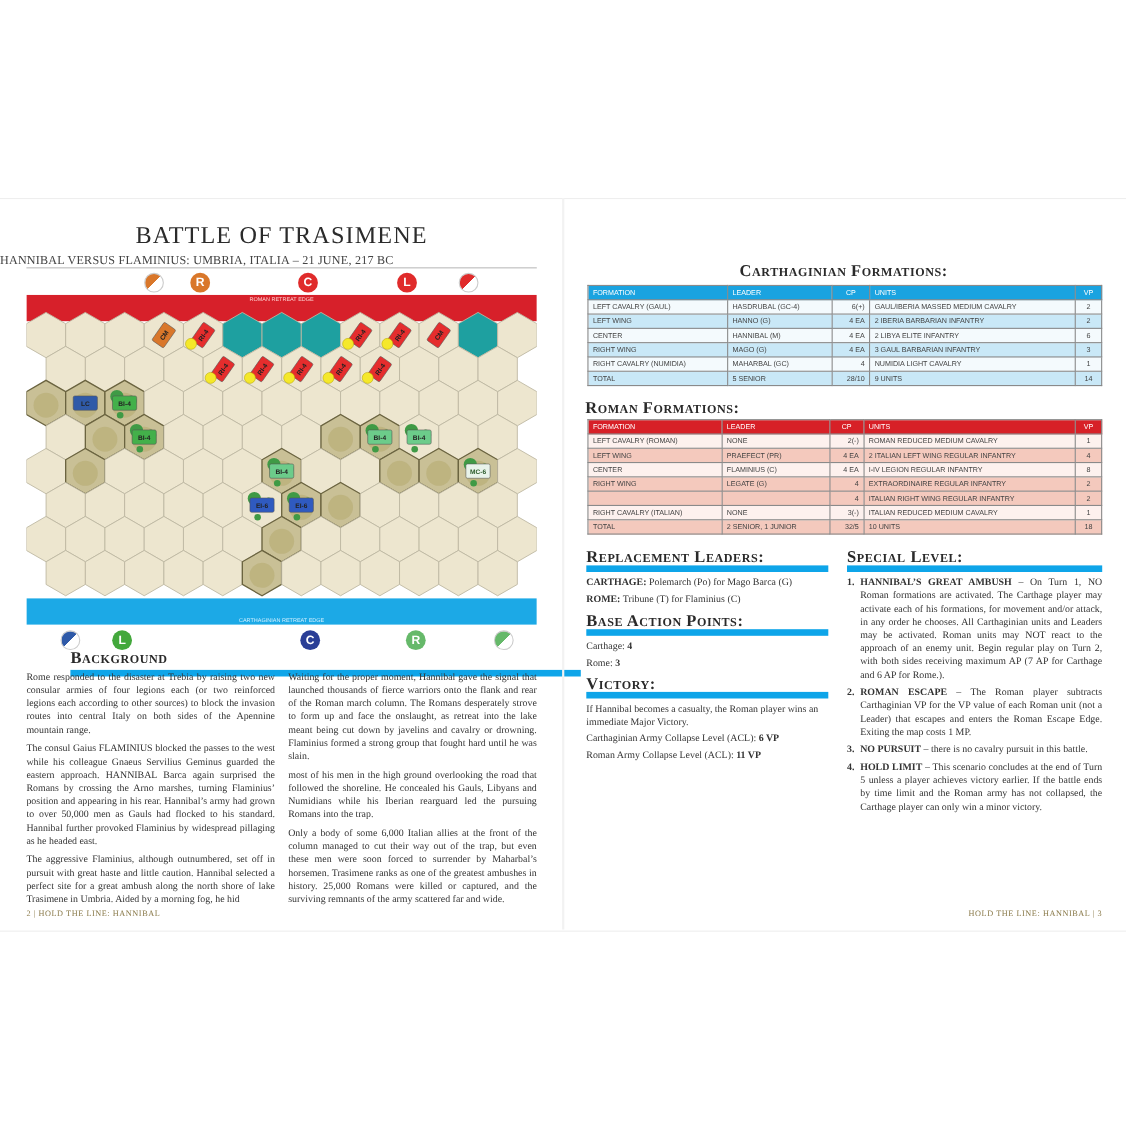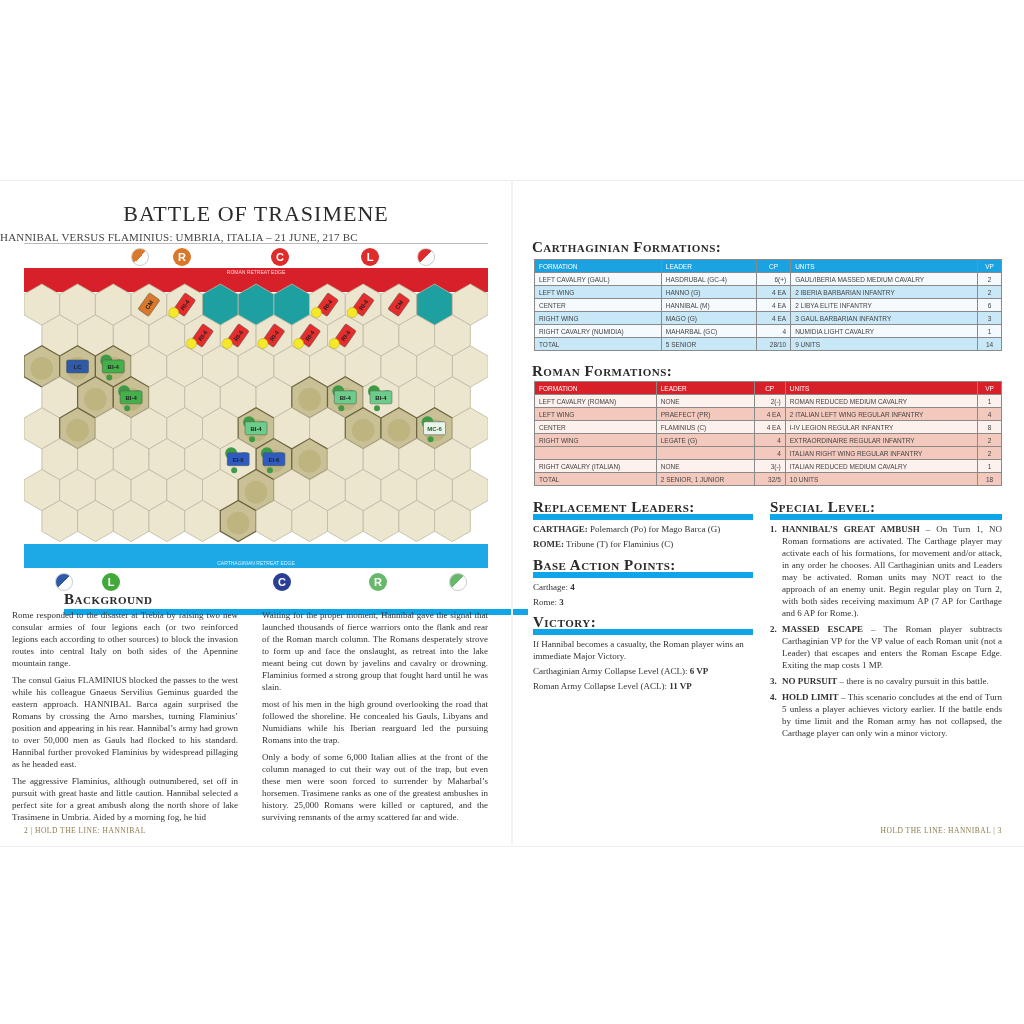"Carthaginian Formations:" div.h2 { text-align: none -> center }
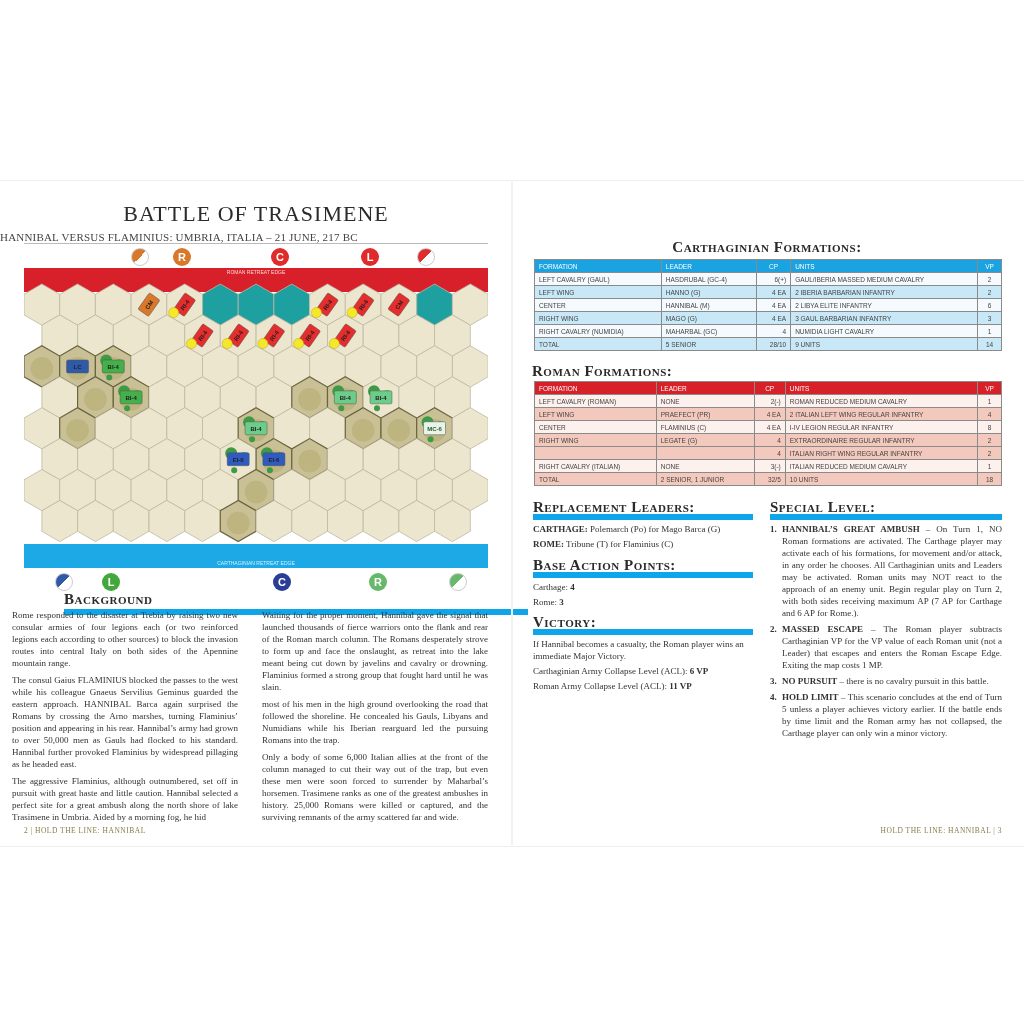"Rome responded to the disaster" div.col { left: 12px -> 24px }
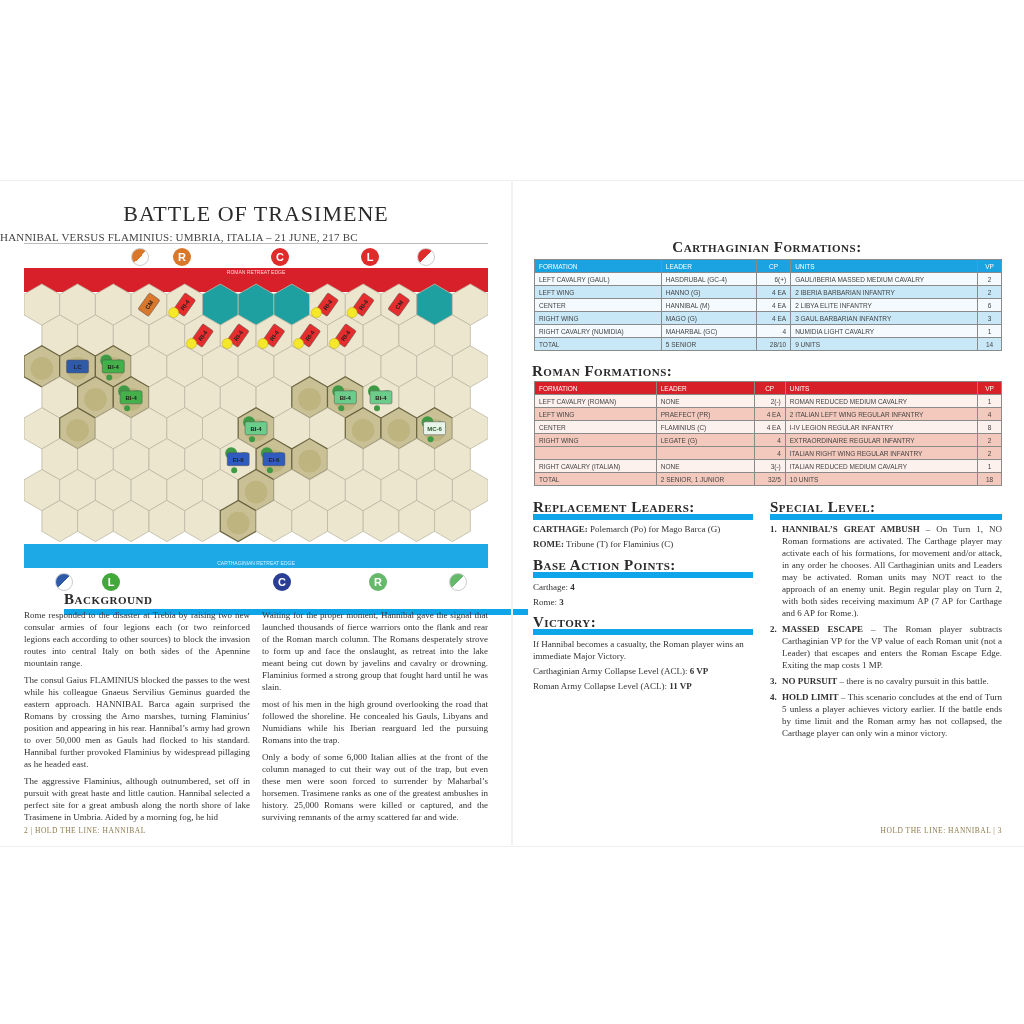"MASSED ESCAPE" b { text: MASSED -> ROMAN }
